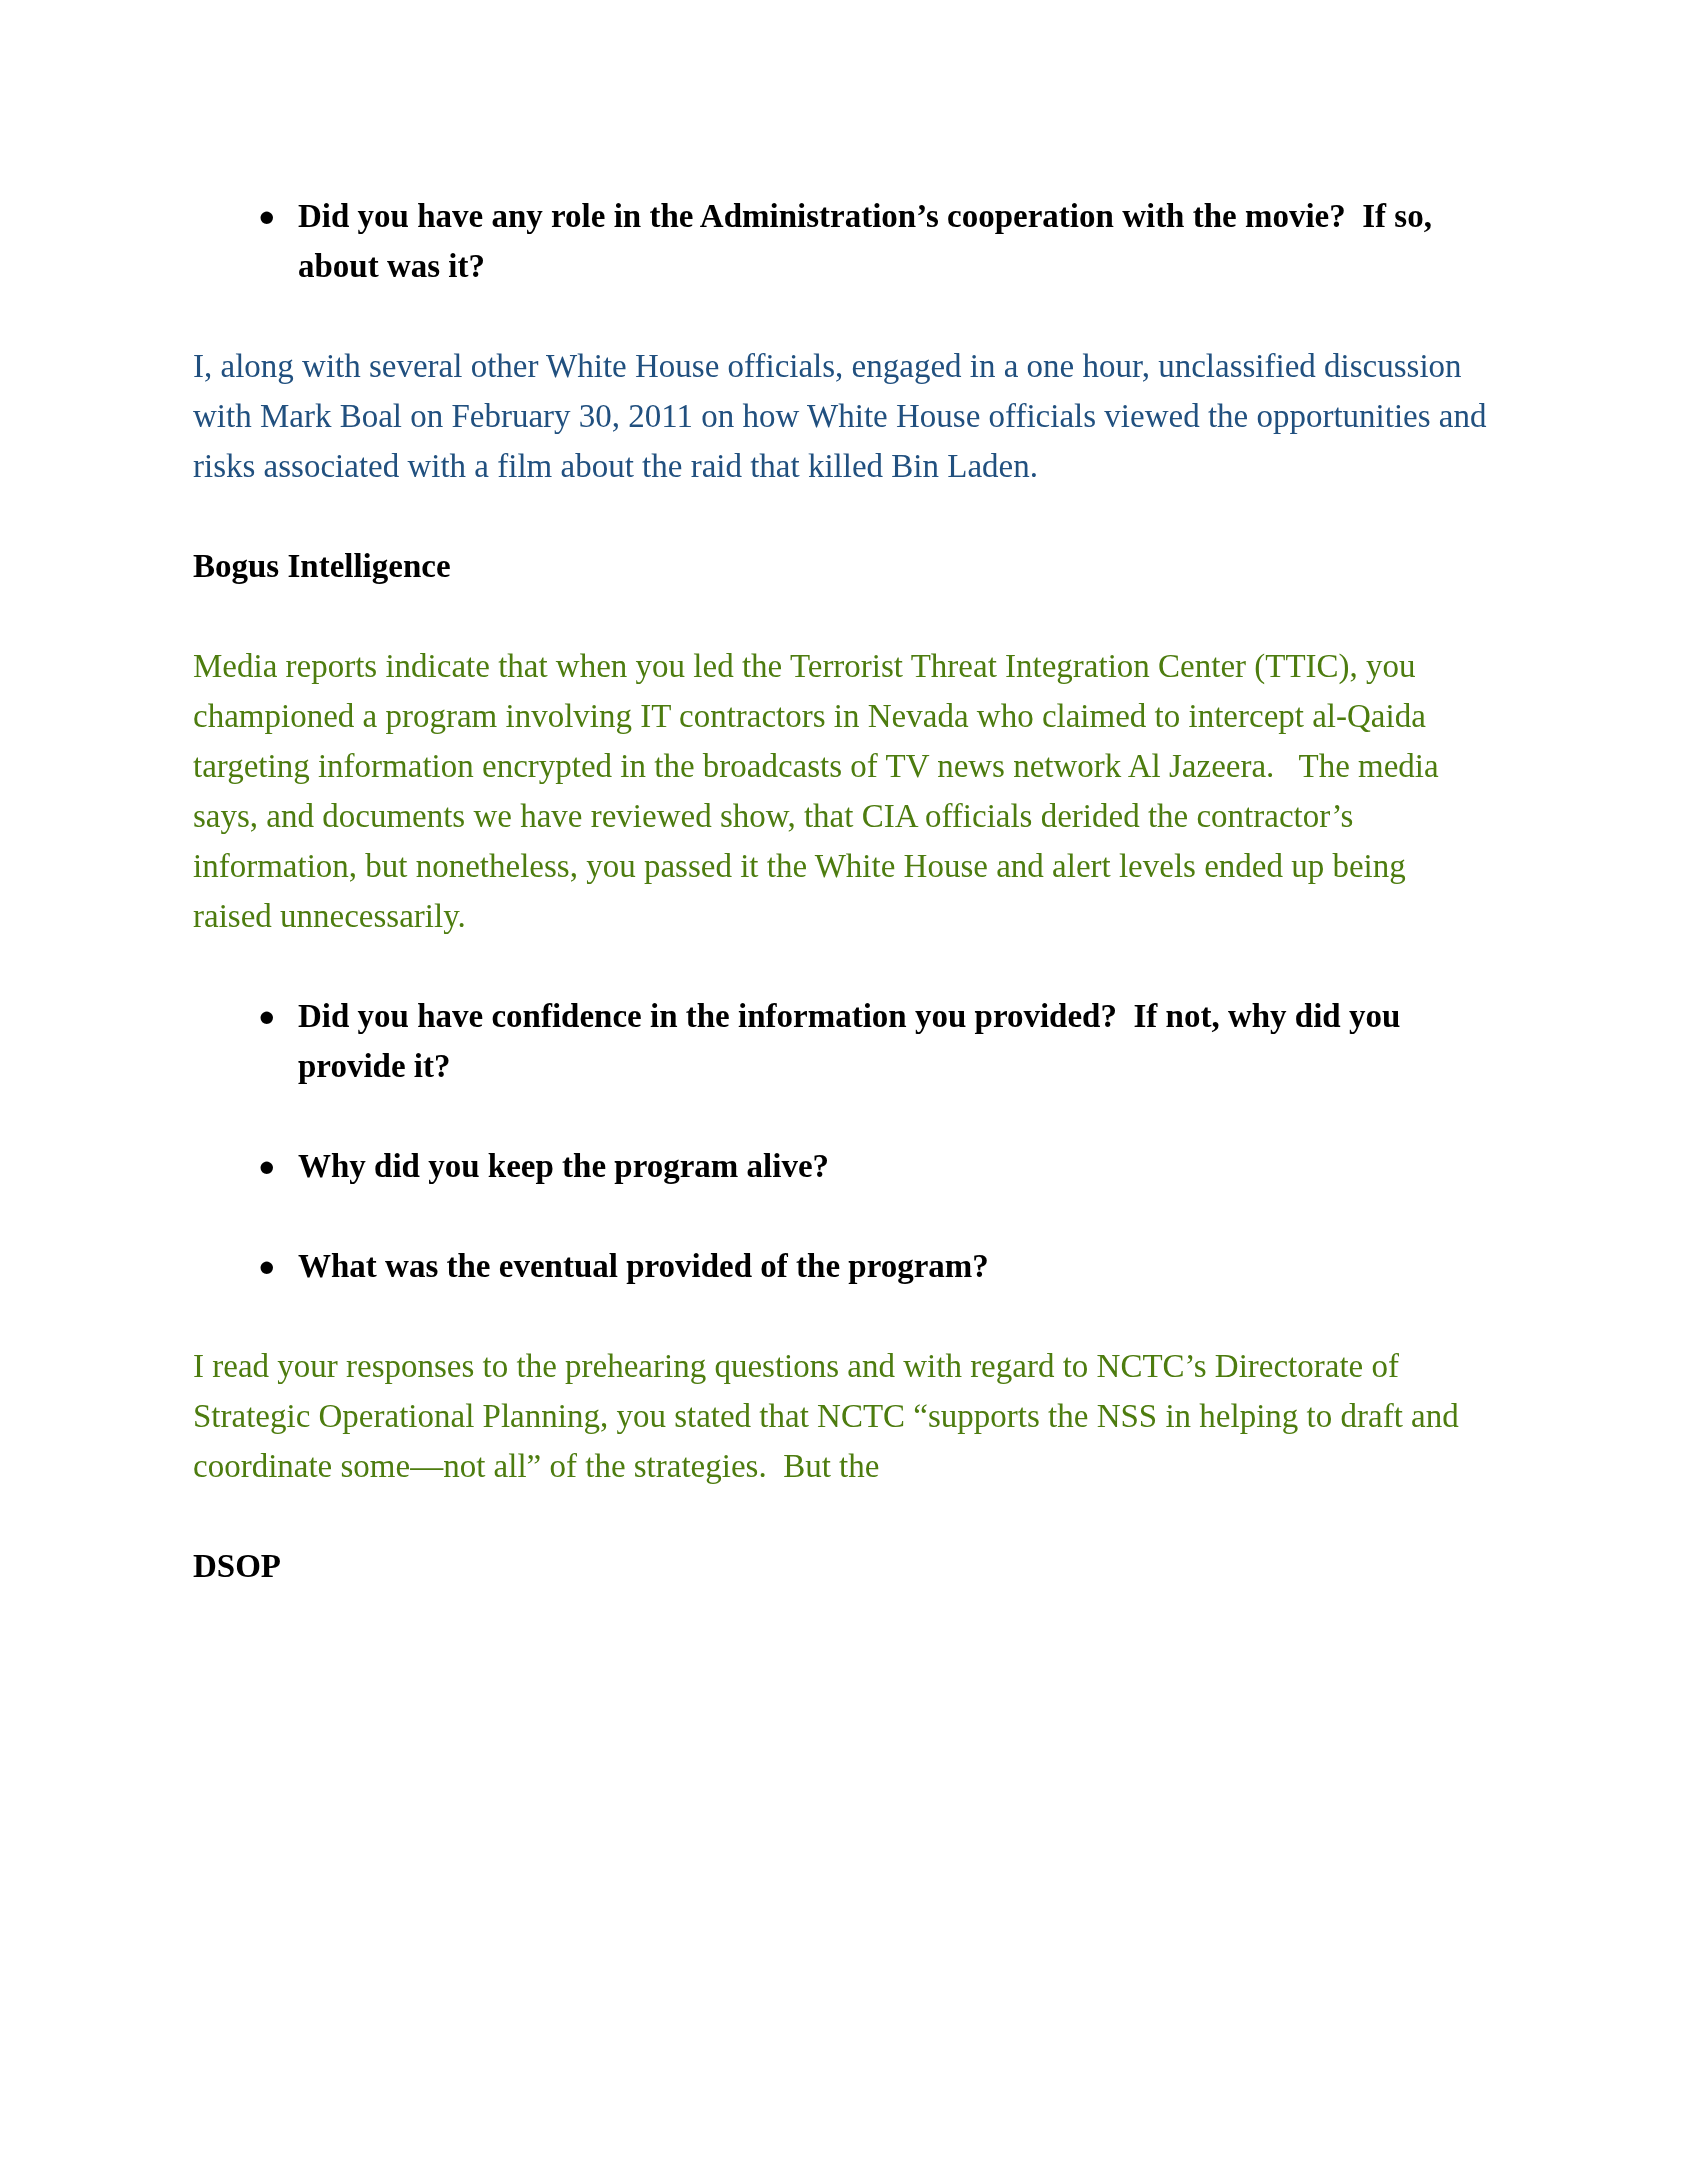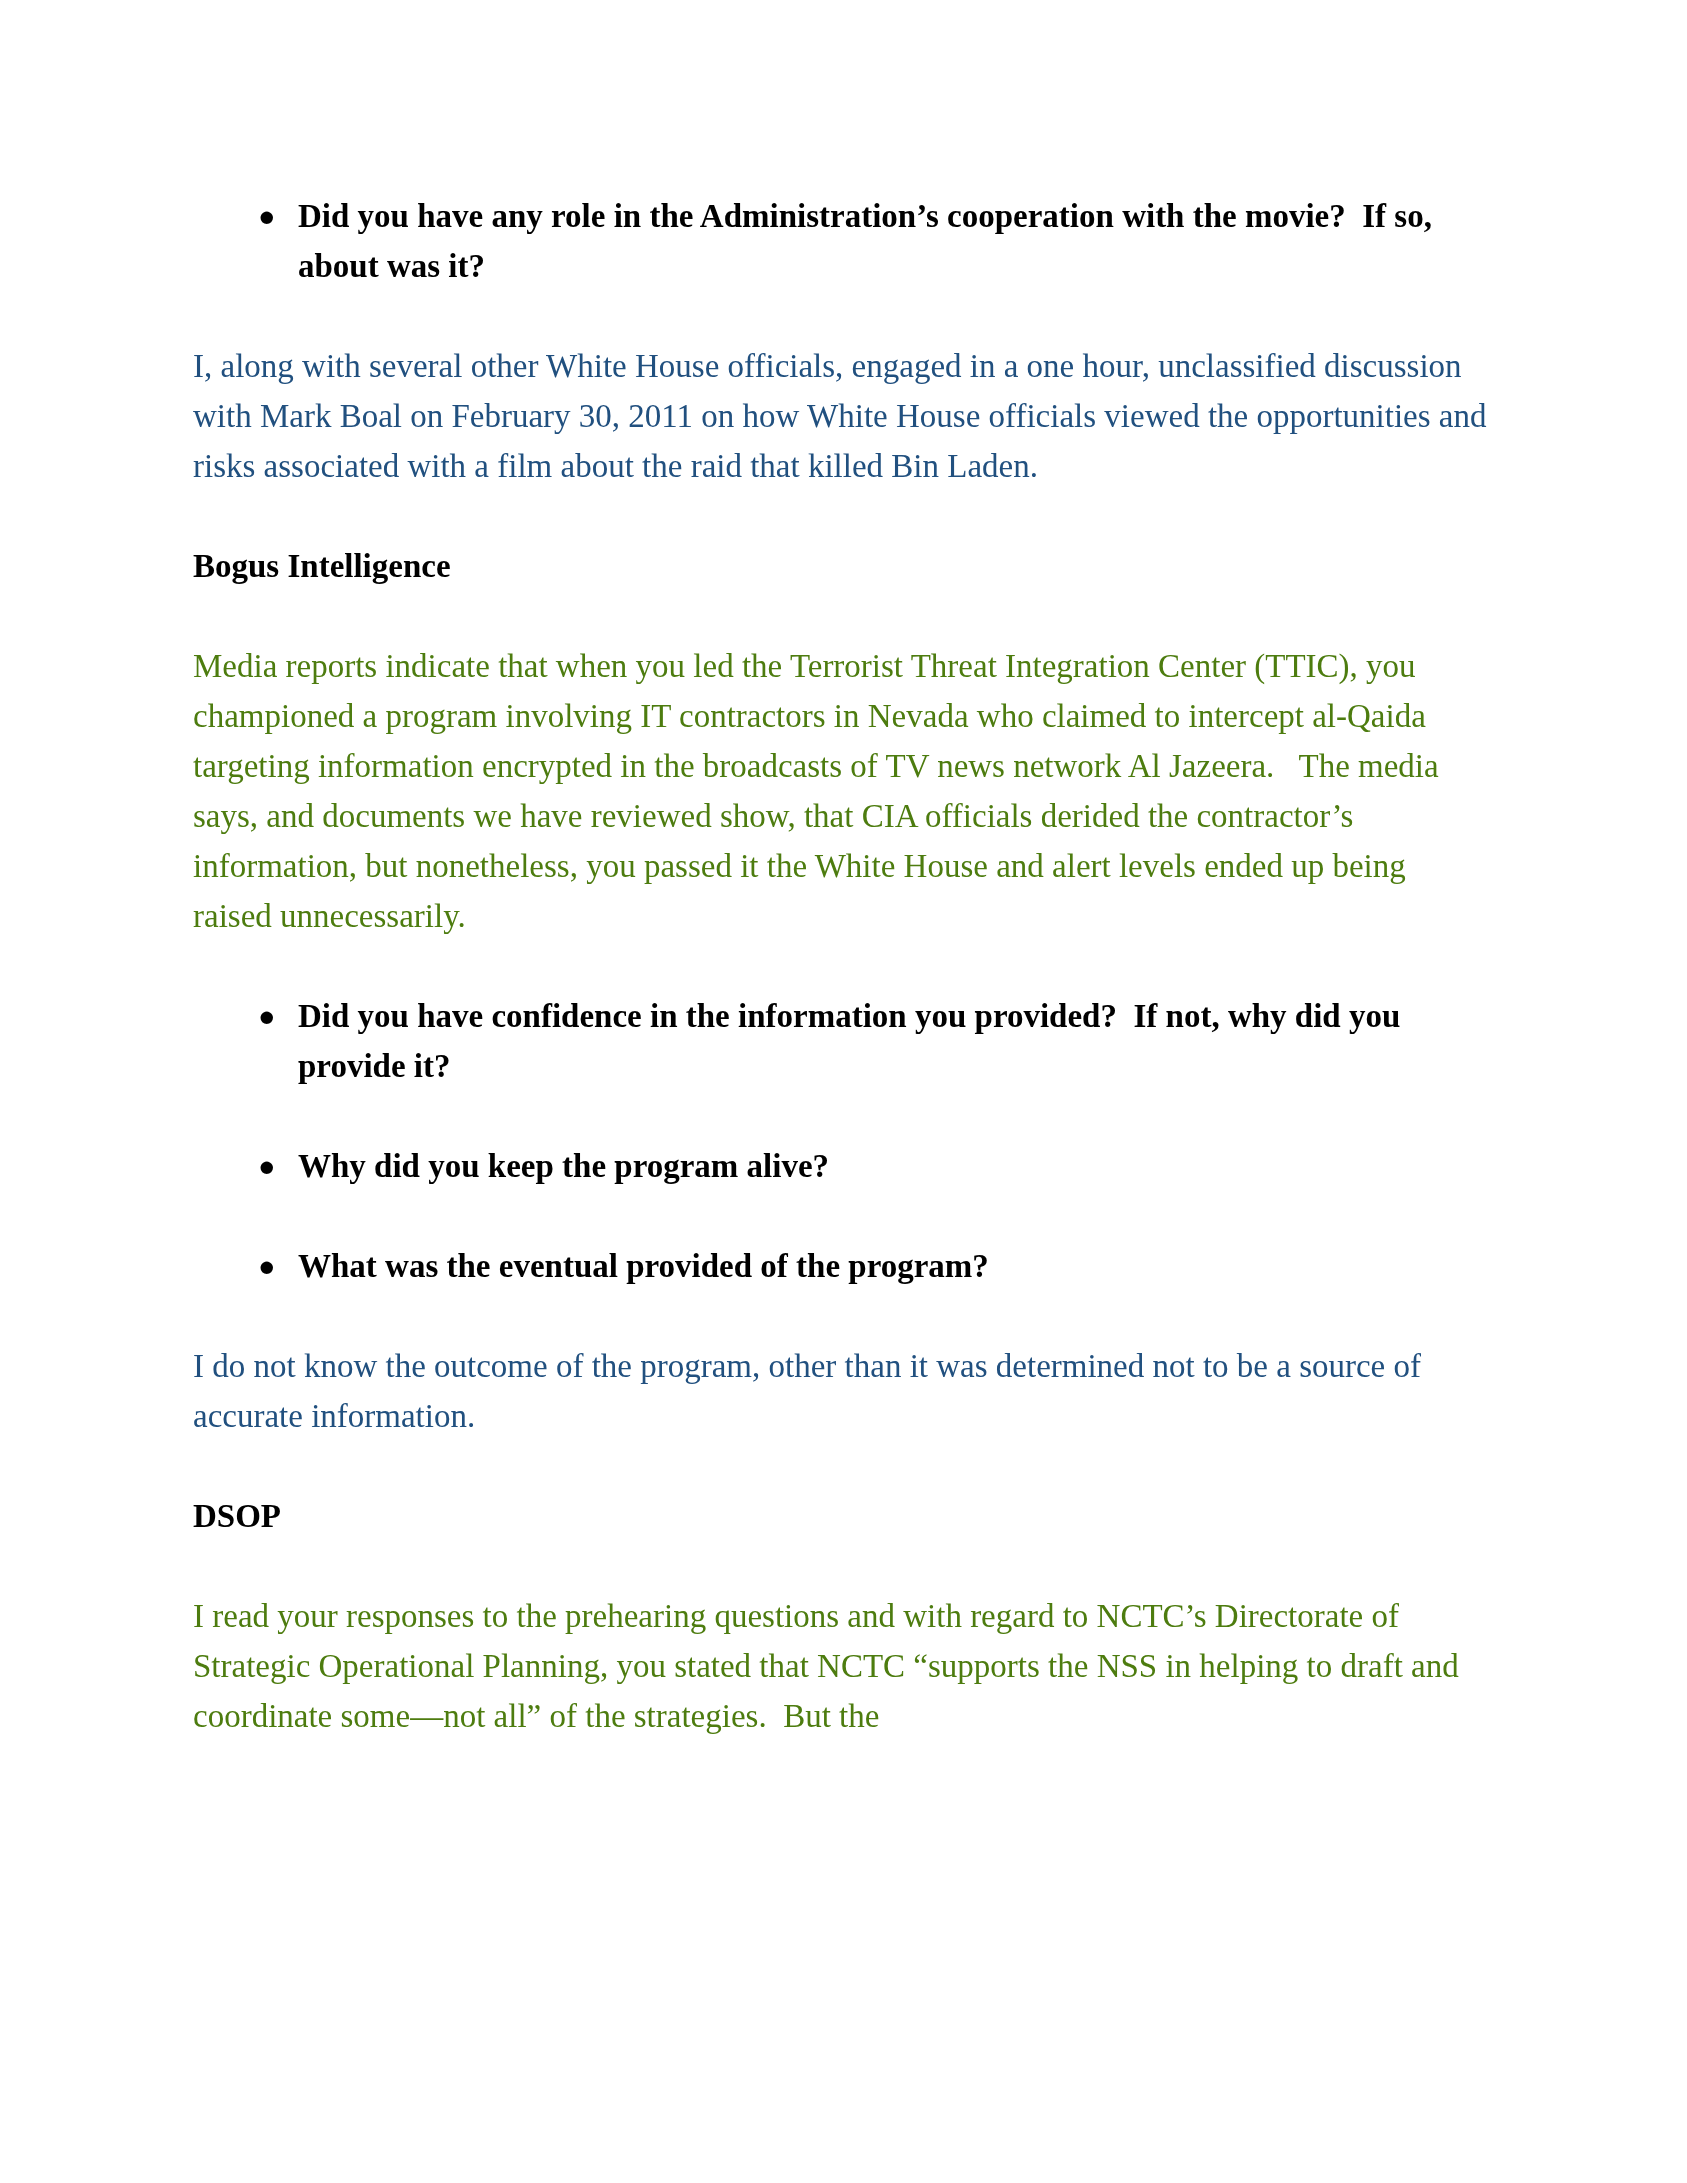"I do not know the" p.block { html: <p>I do not know the outcome of the program, other than it was determined not to be a source of accurate information.</p> -> none }
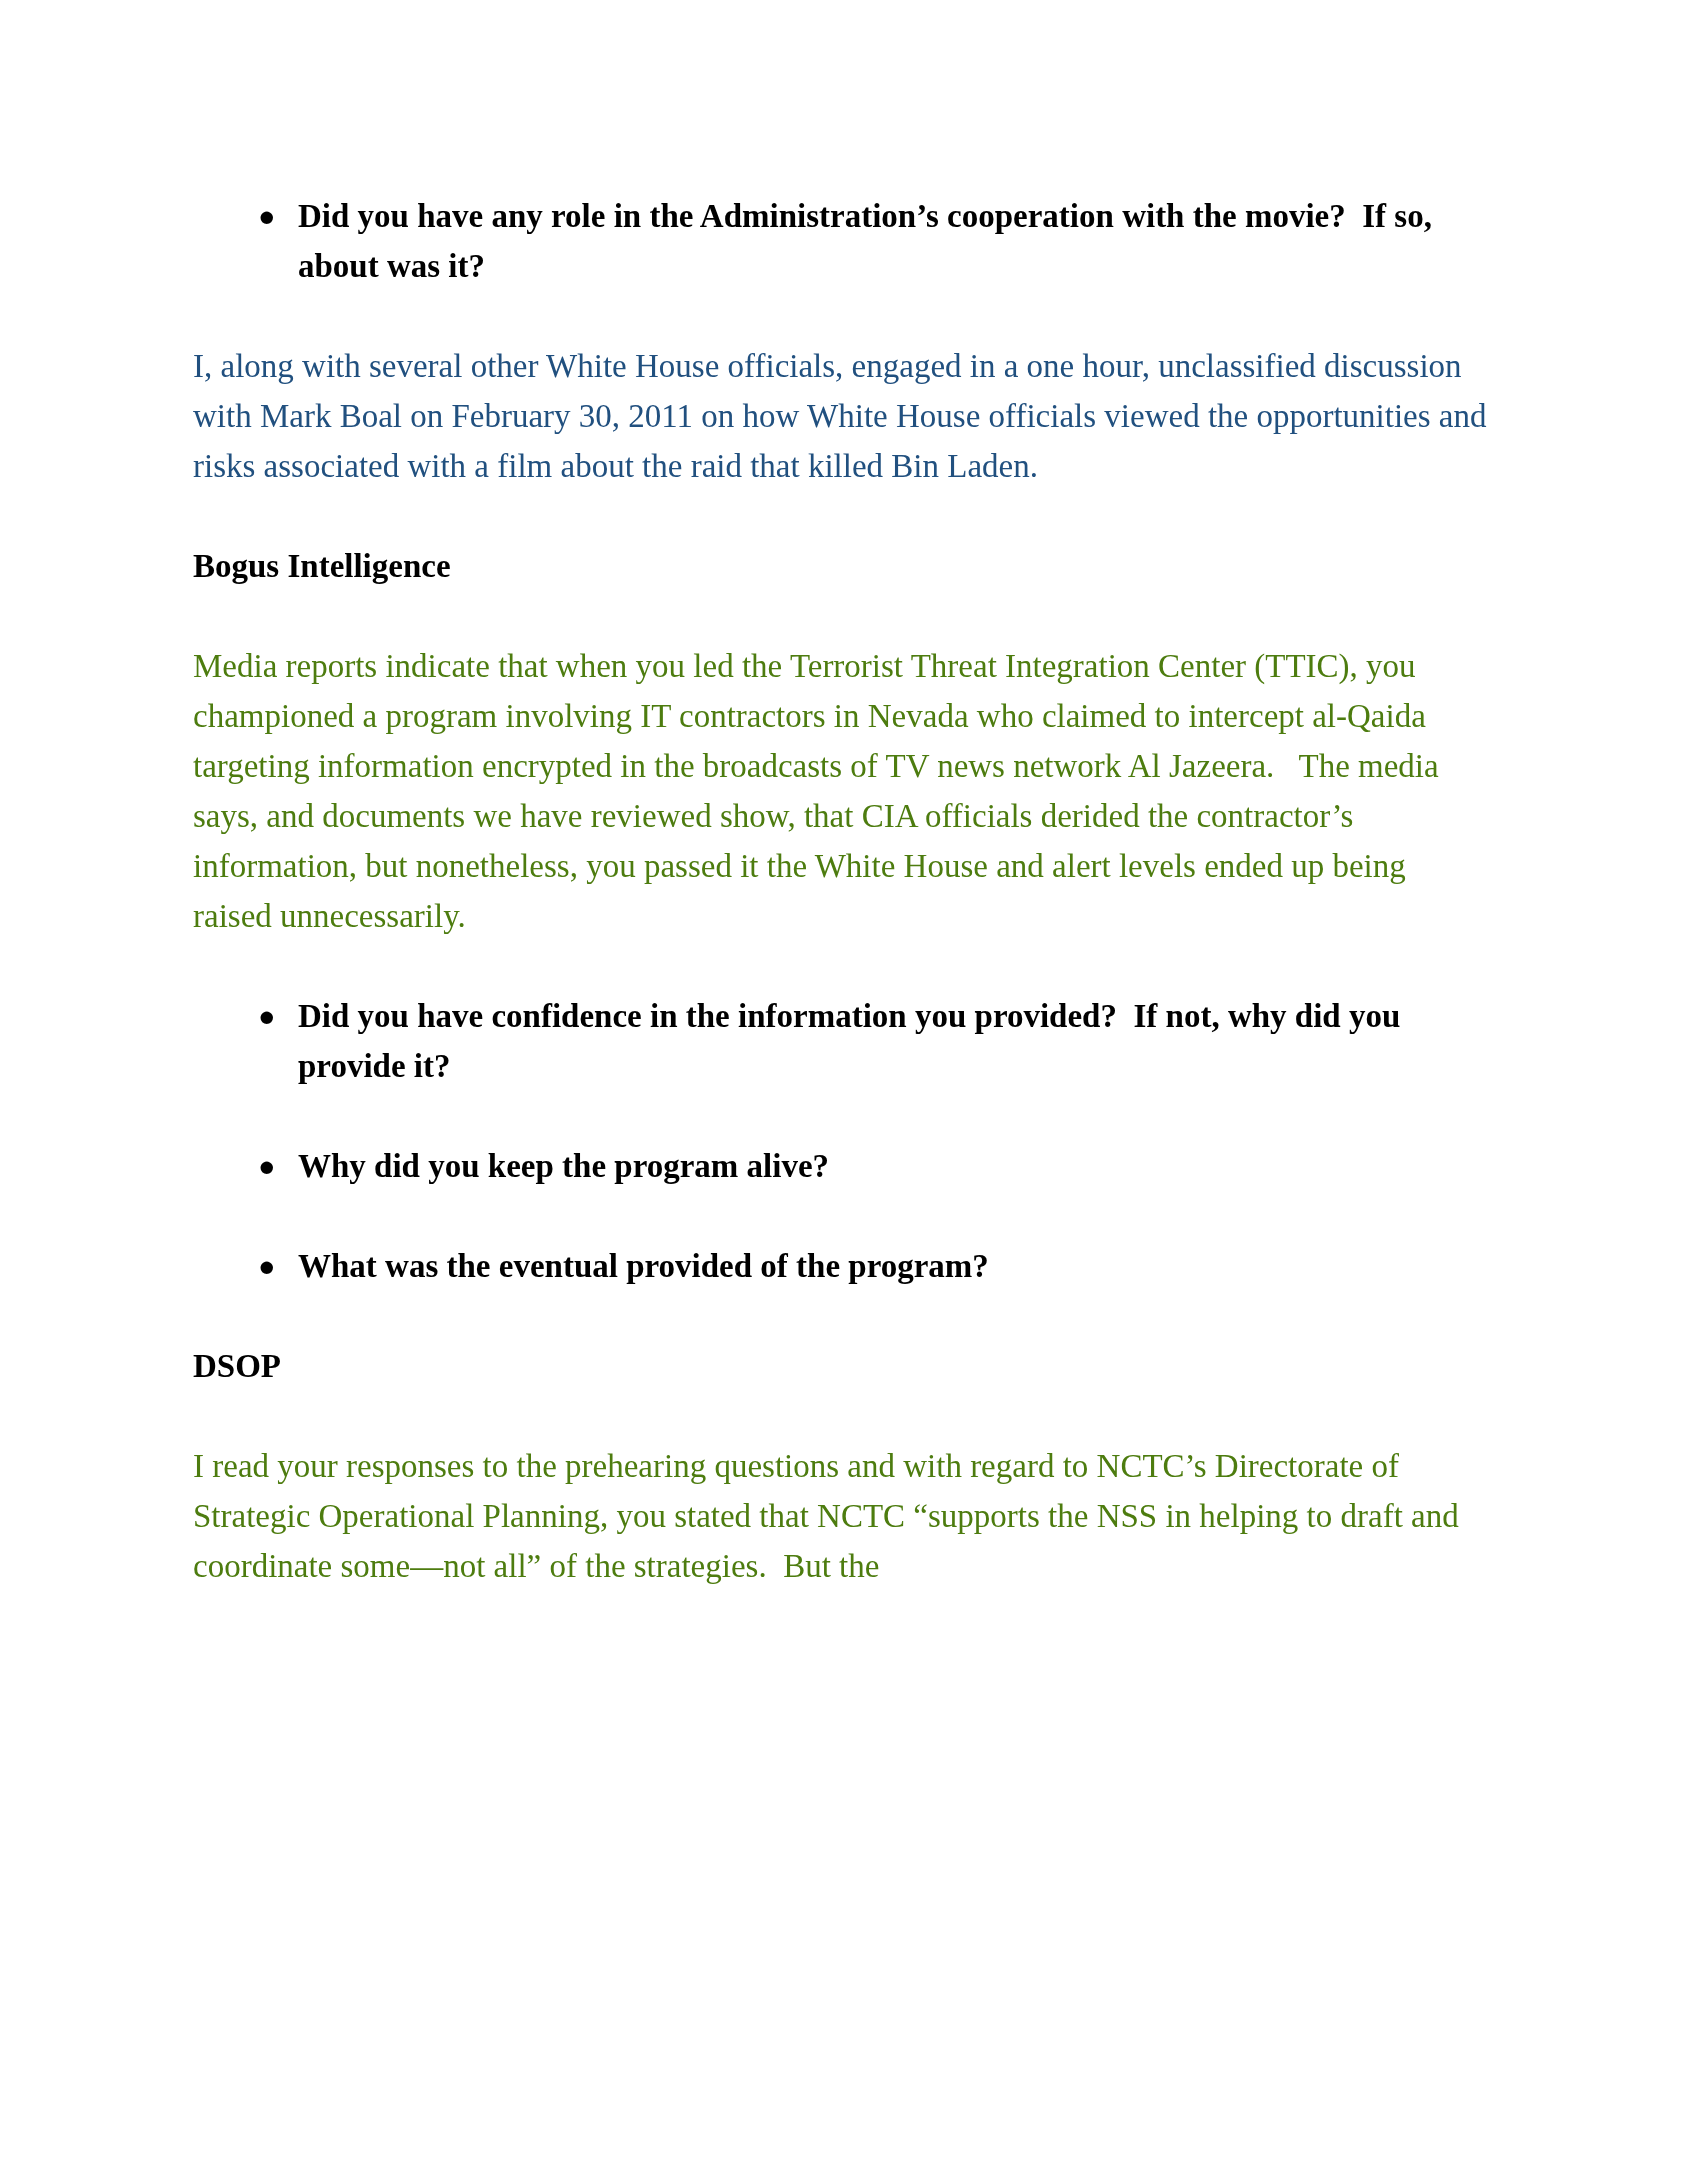"DSOP" p.block { order: before "I read your responses to" -> after "I read your responses to" }
